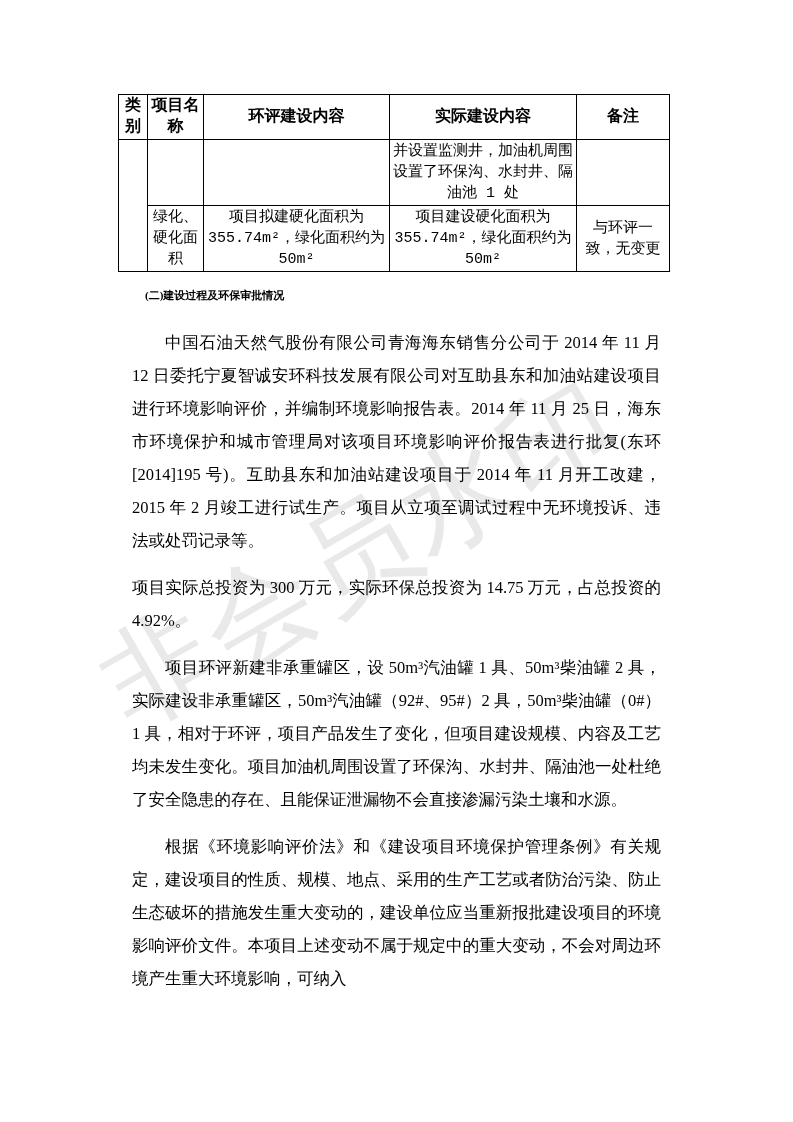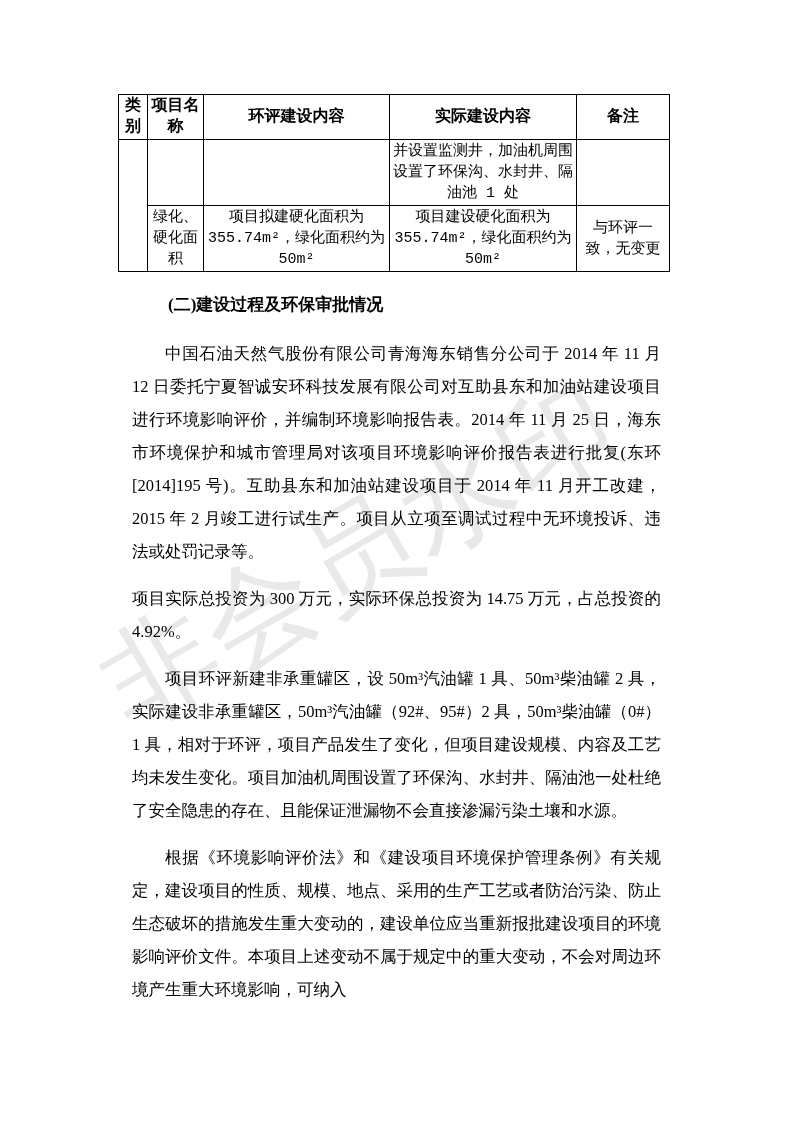"(二)建设过程及环保审批情况" .heading { font-size: 17px -> 11px; margin: 16px -> 5px }
